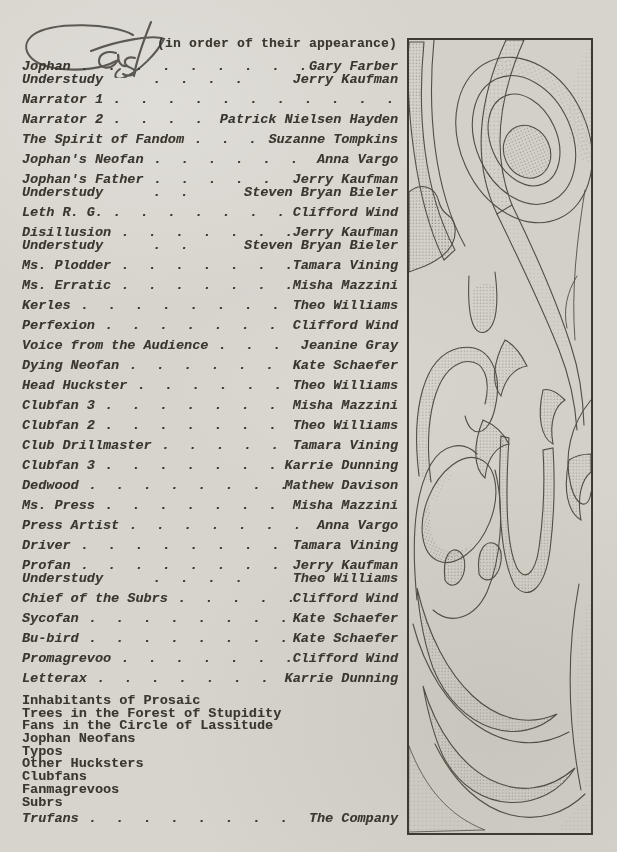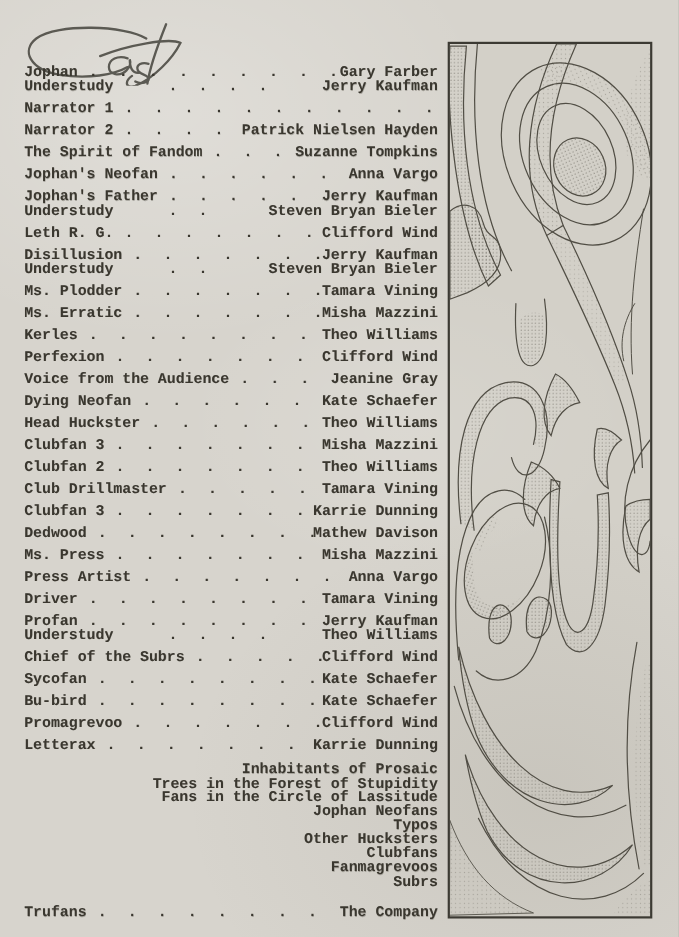"(in order of their appearance)" span.subtitle { html: none -> <span>(in order of their appearance)</span> }
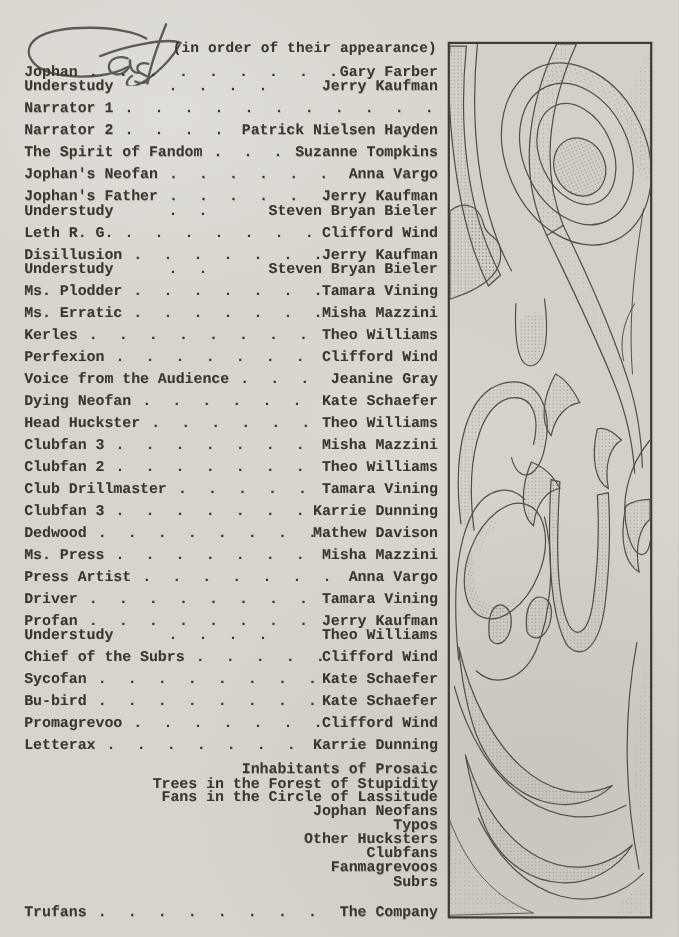"Jophan" .row { font-style: none -> italic }
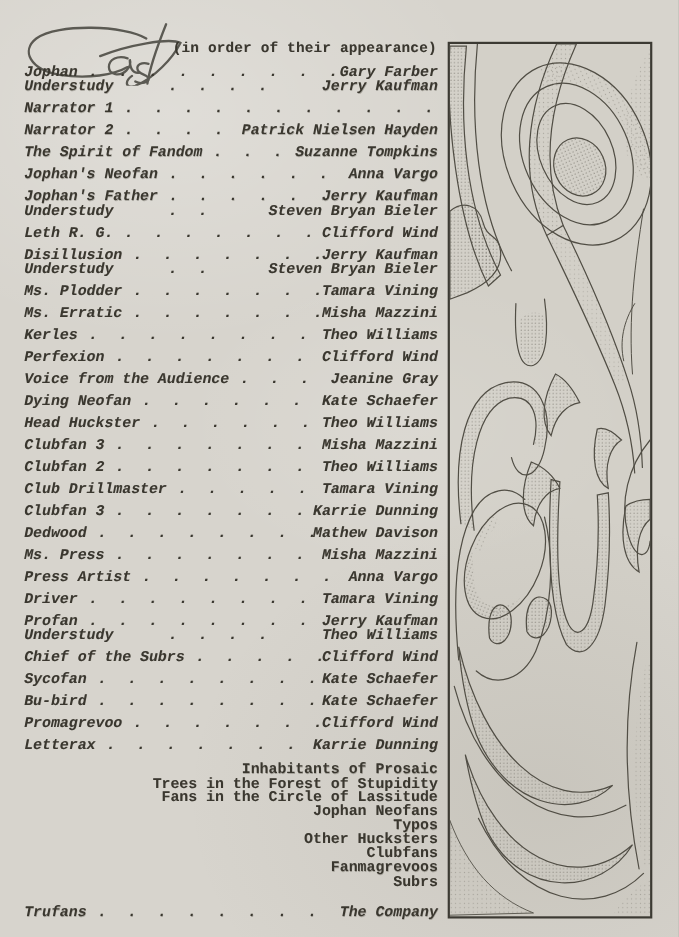"Inhabitants of Prosaic" .ensemble { text-align: right -> none }
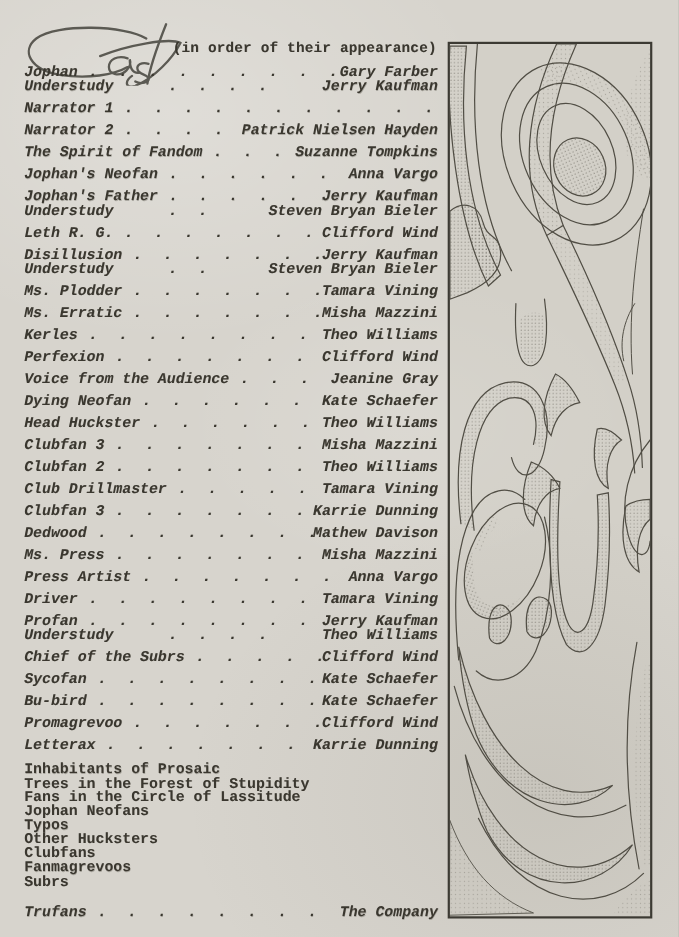"Trufans" .row.finale { margin-top: 16px -> 4px }
